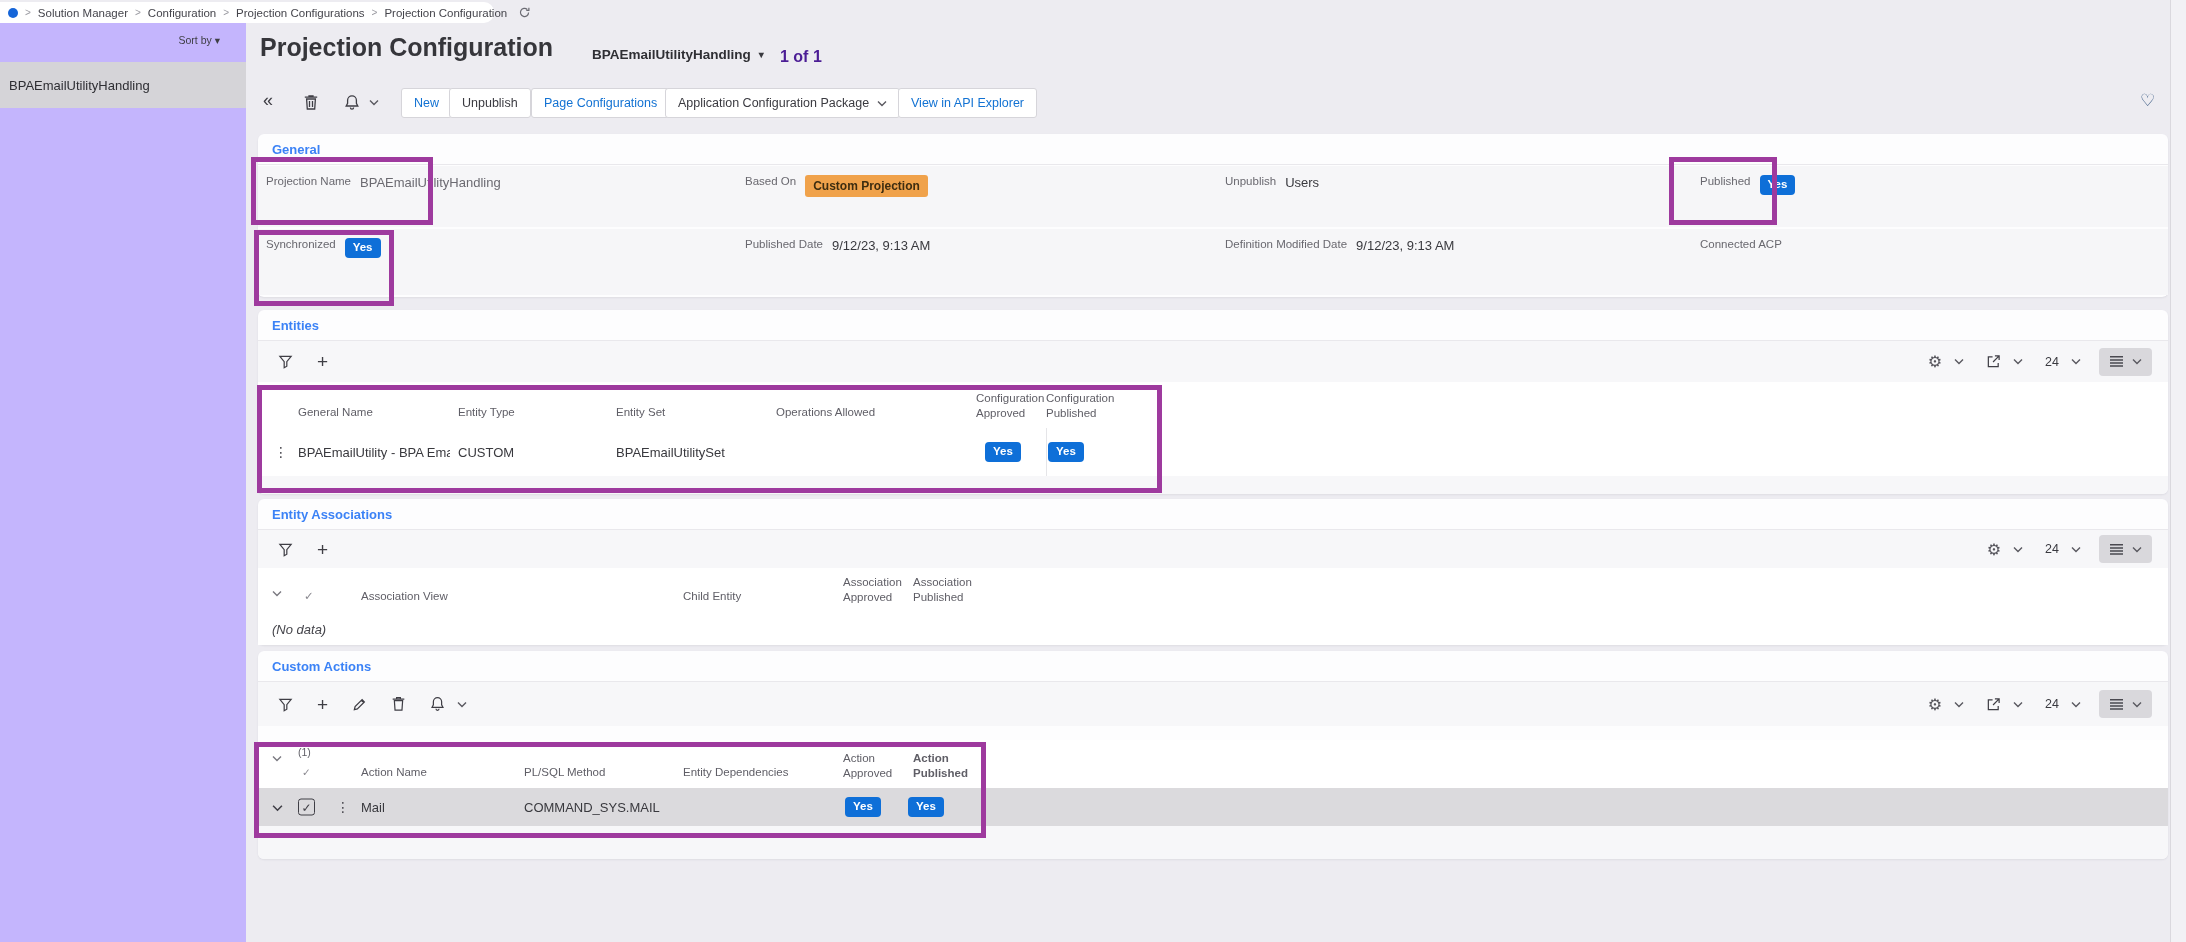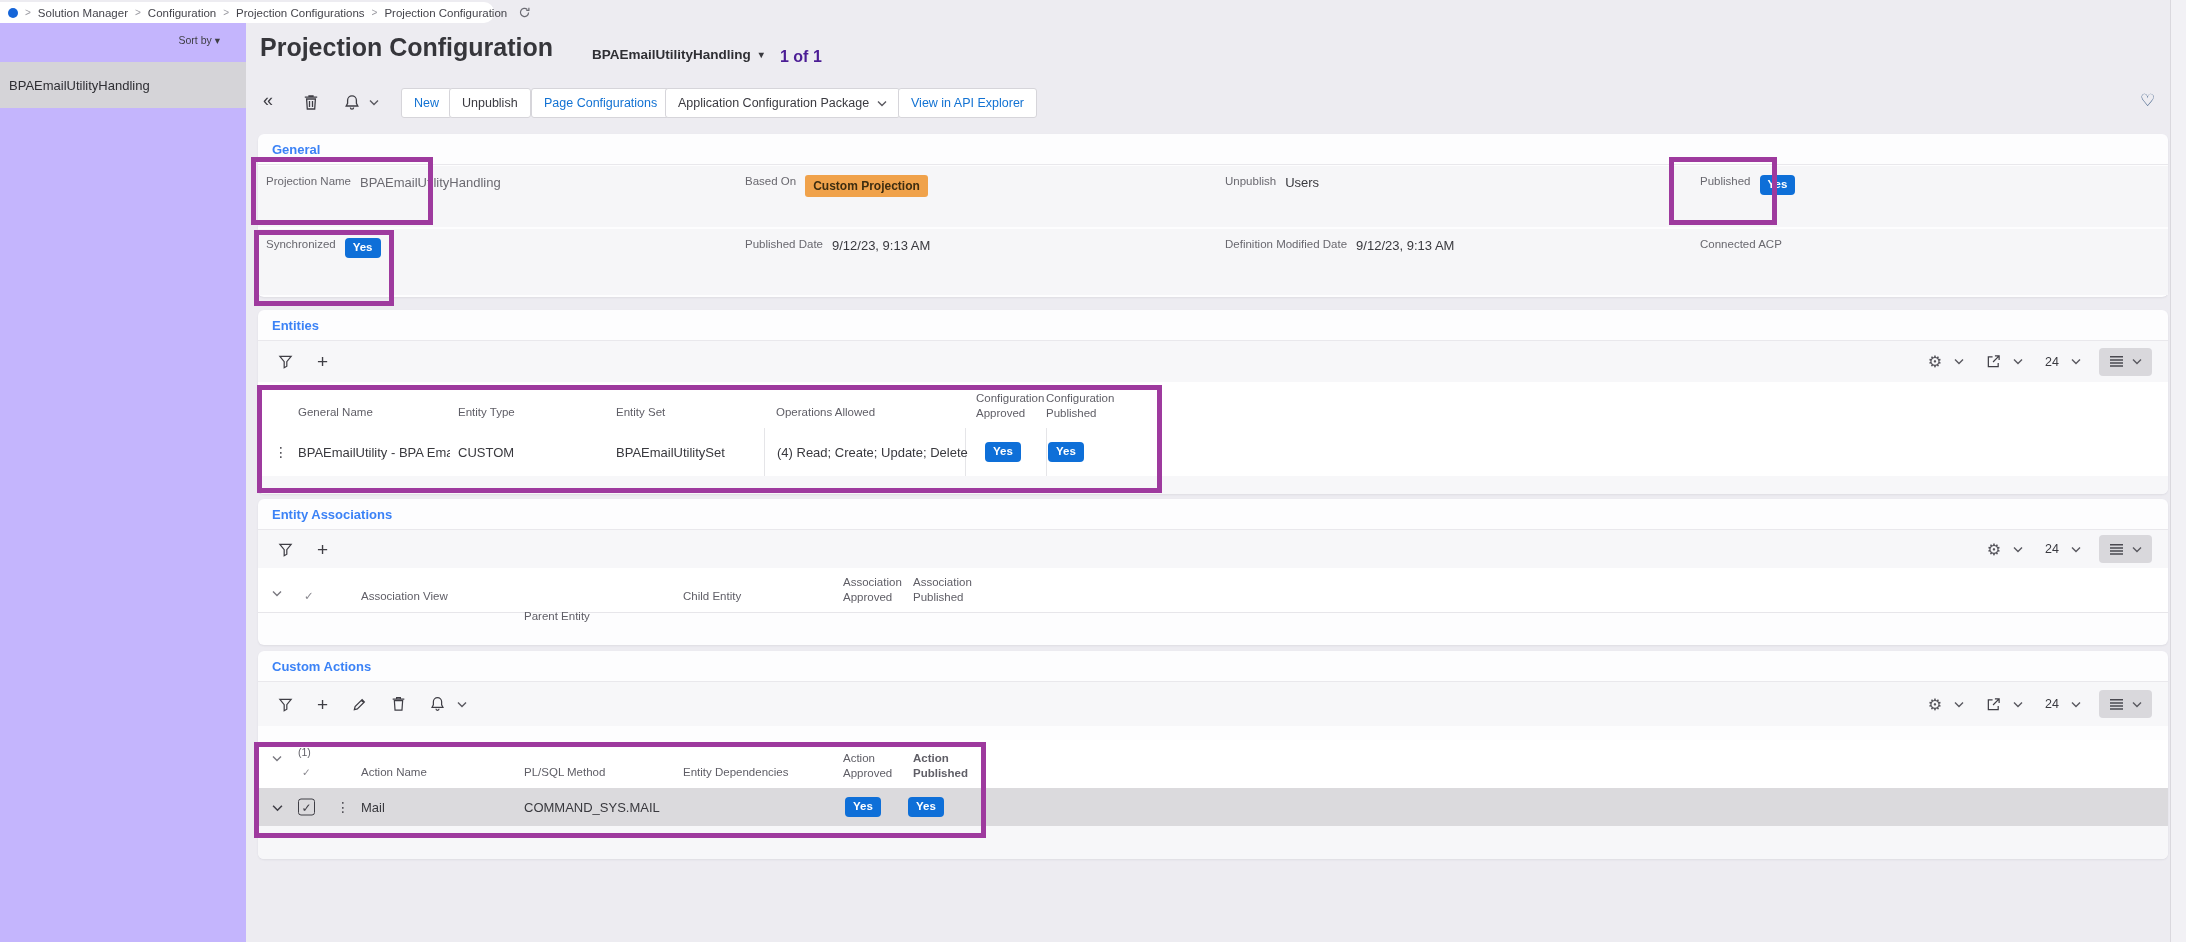"(4) Read; Create; Update; Delete" div { html: <div> <span>(4) Read; Create; Update; Delete</span> </div> -> none }
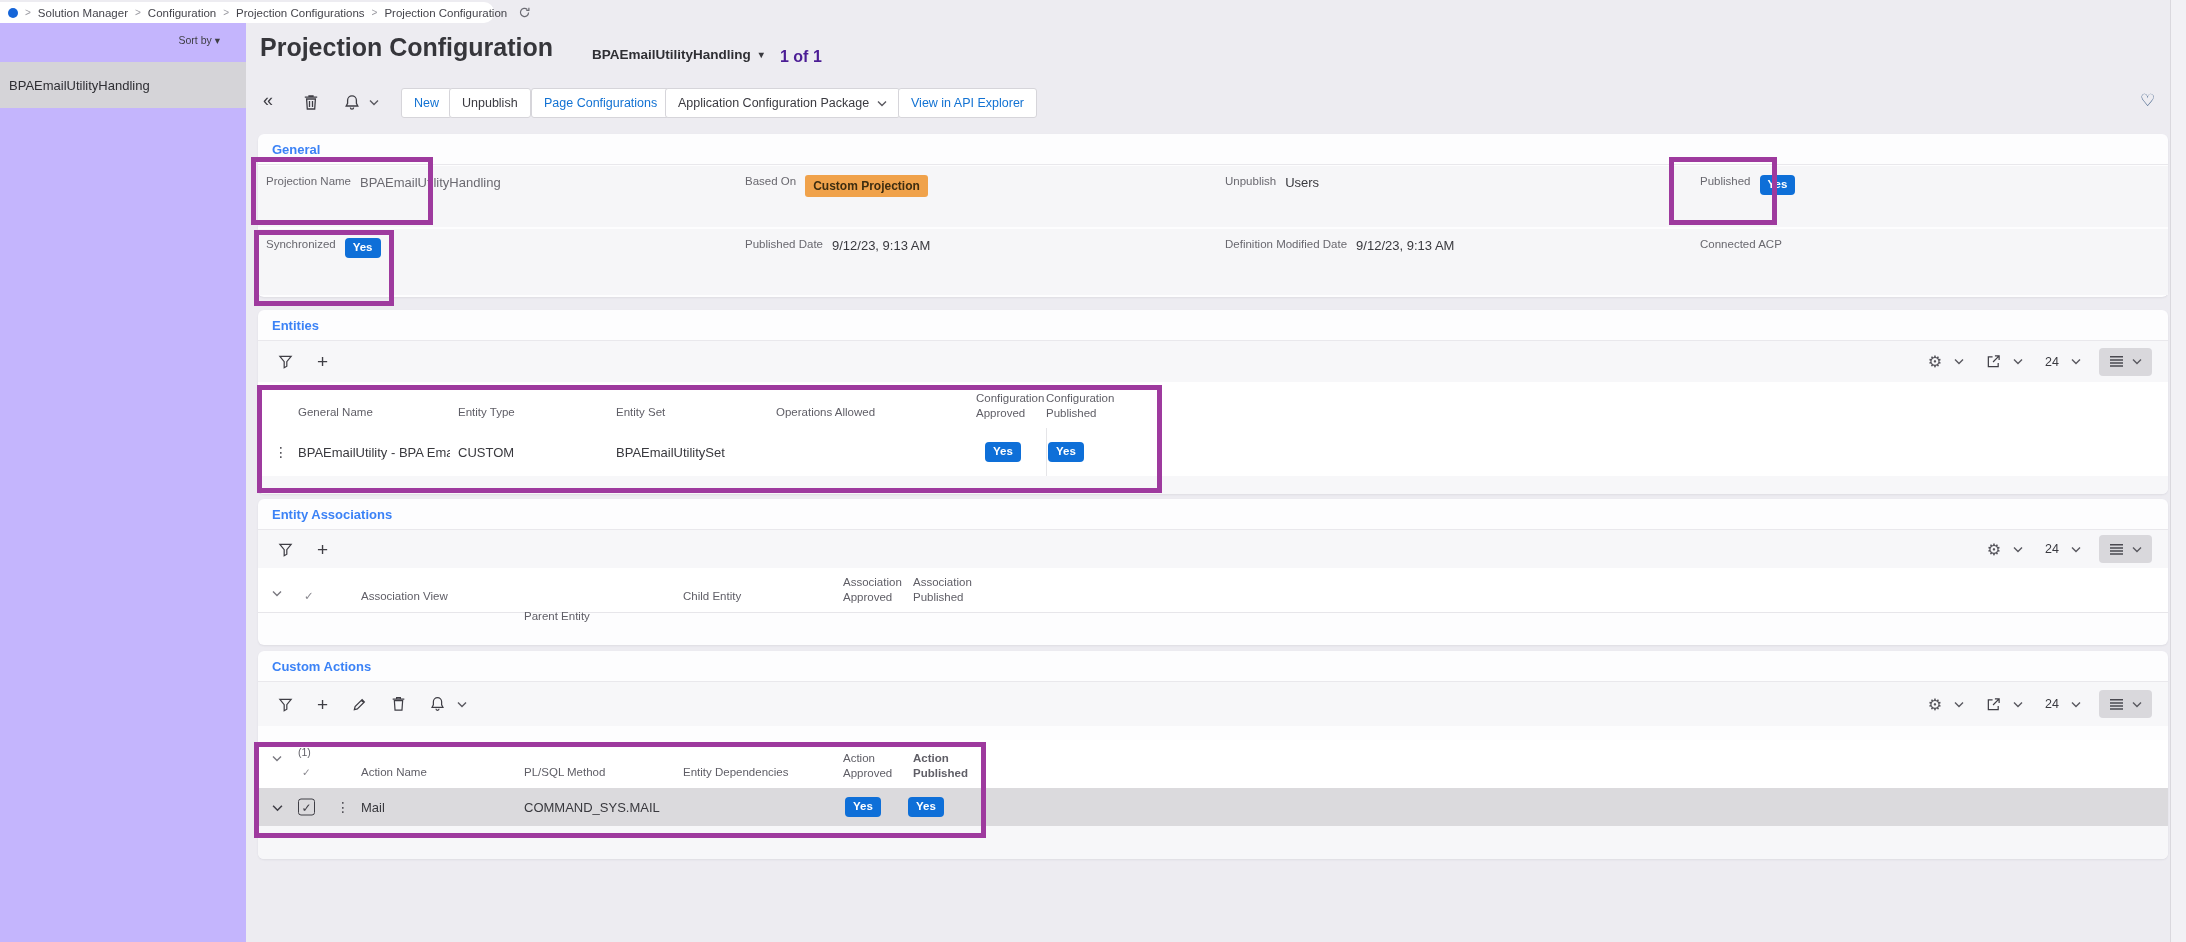"(No data)" div.trow { html: none -> <div> <span>(No data)</span> </div> }
